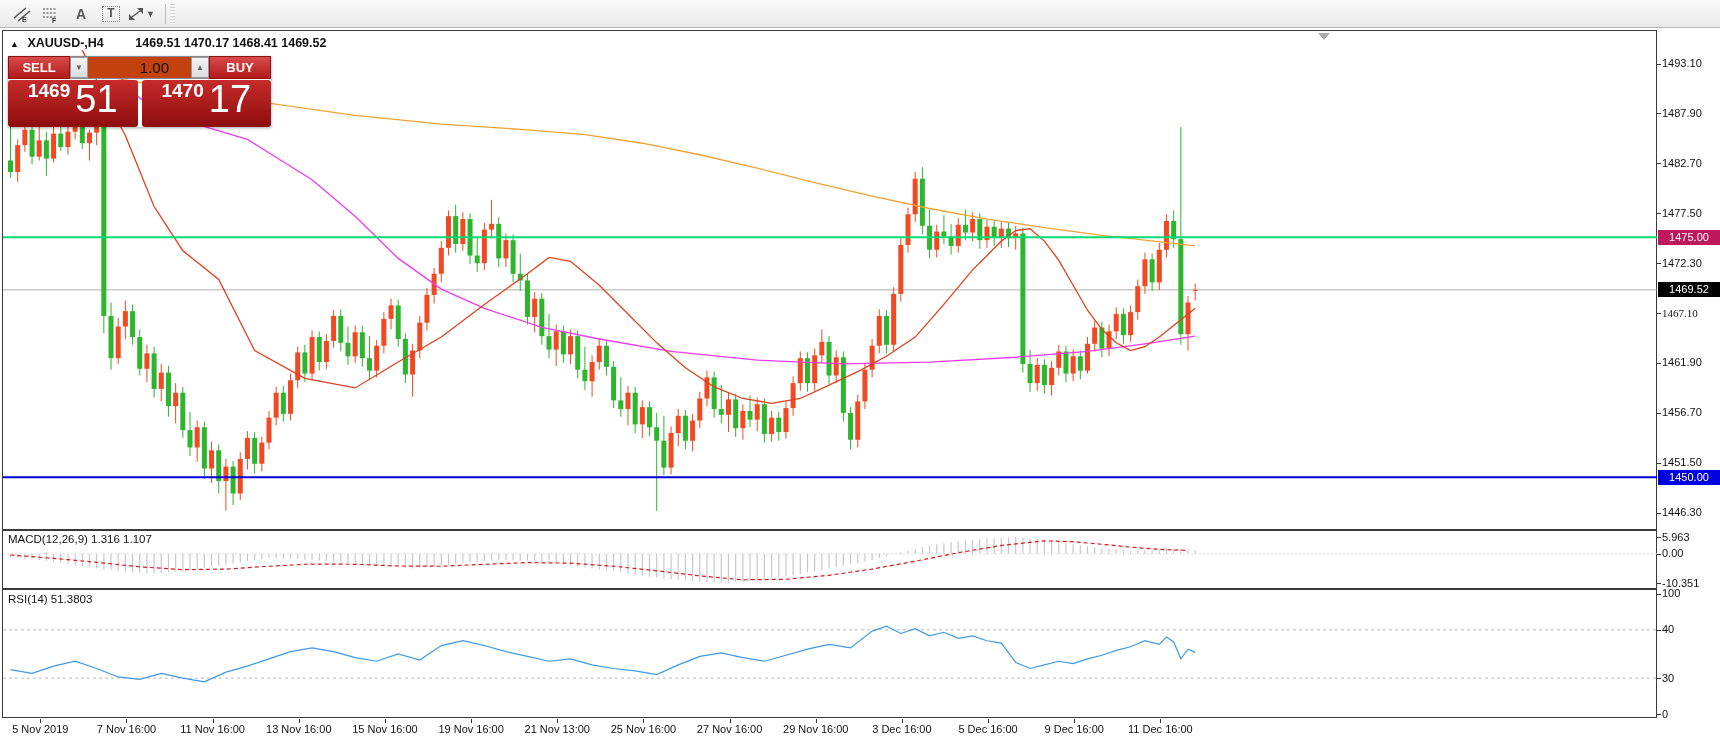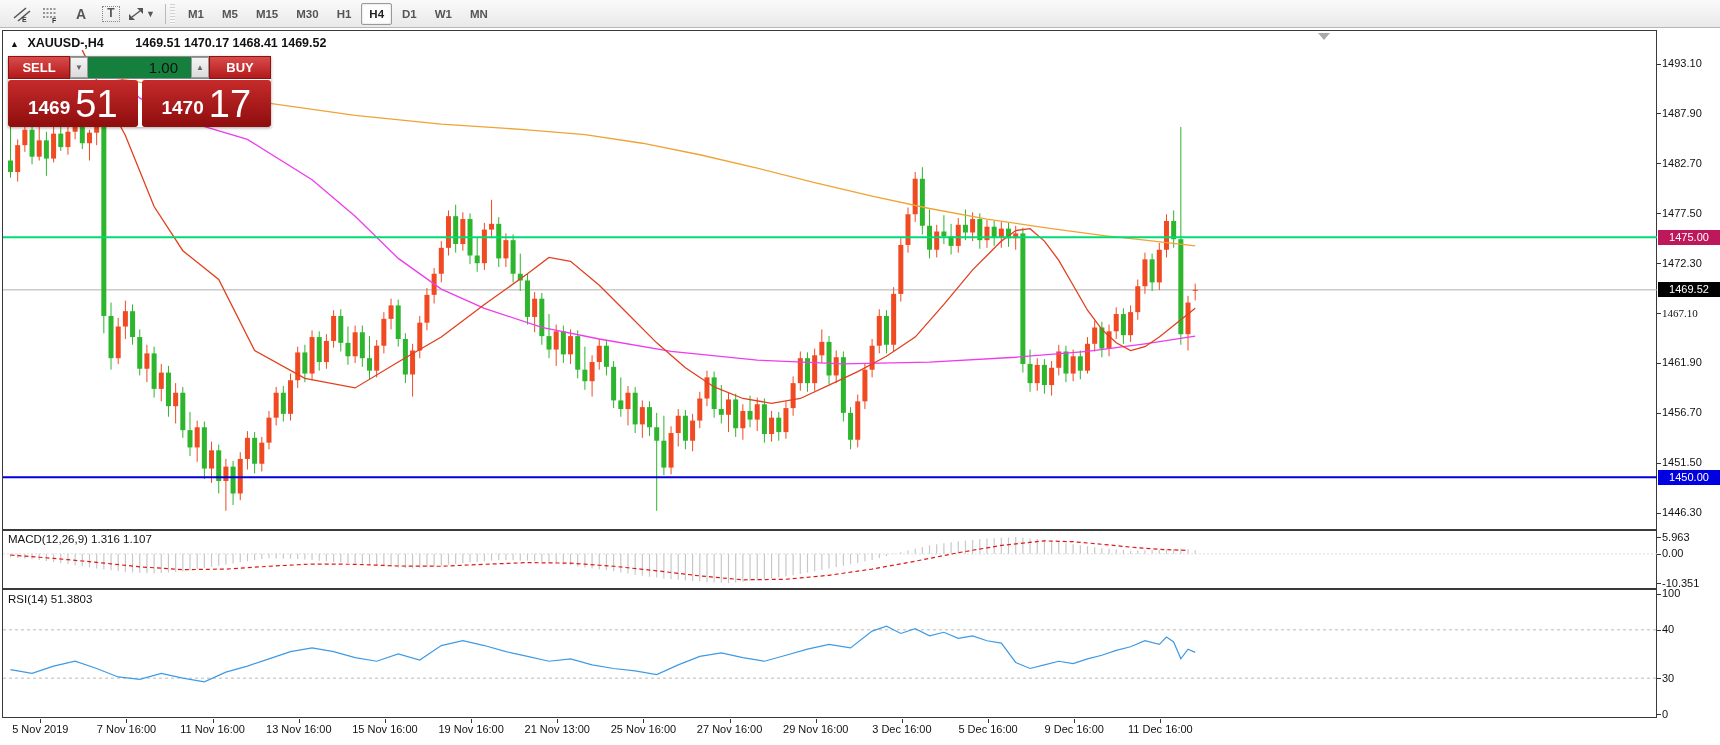"M1" div { html: <div> <div>M1</div> <div>M5</div> <div>M15</div> <div>M30</div> <div>H1</div> <div>H4</div> <div>D1</div> <div>W1</div> <div>MN</div> </div> -> none }
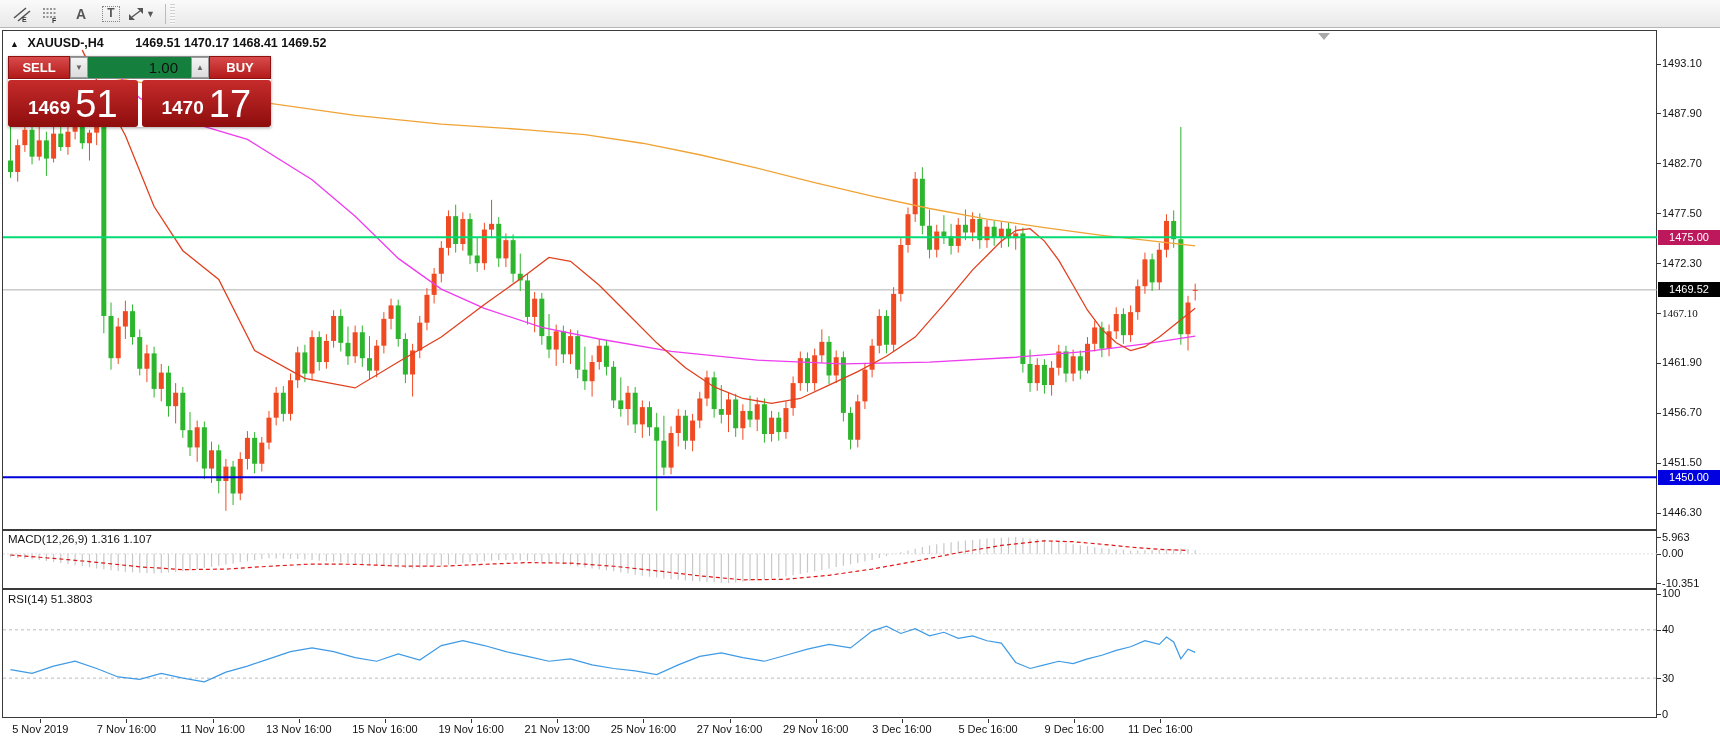"1.00" .spinval { background: #15803d -> #c2410c; padding-right: 13px -> 22px }
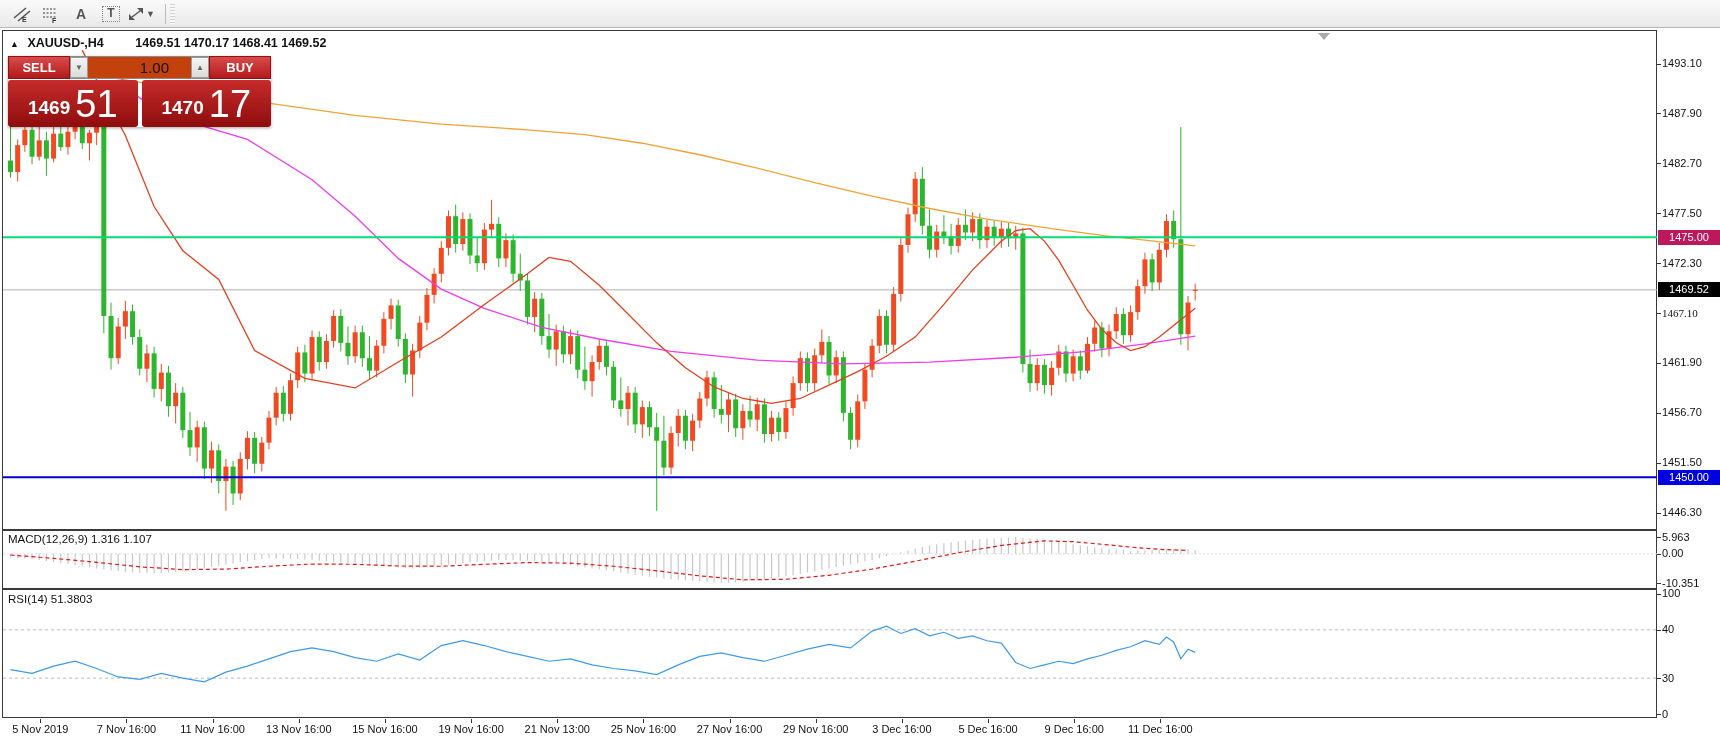"1469" .pricebox { align-items: flex-end -> flex-start }
